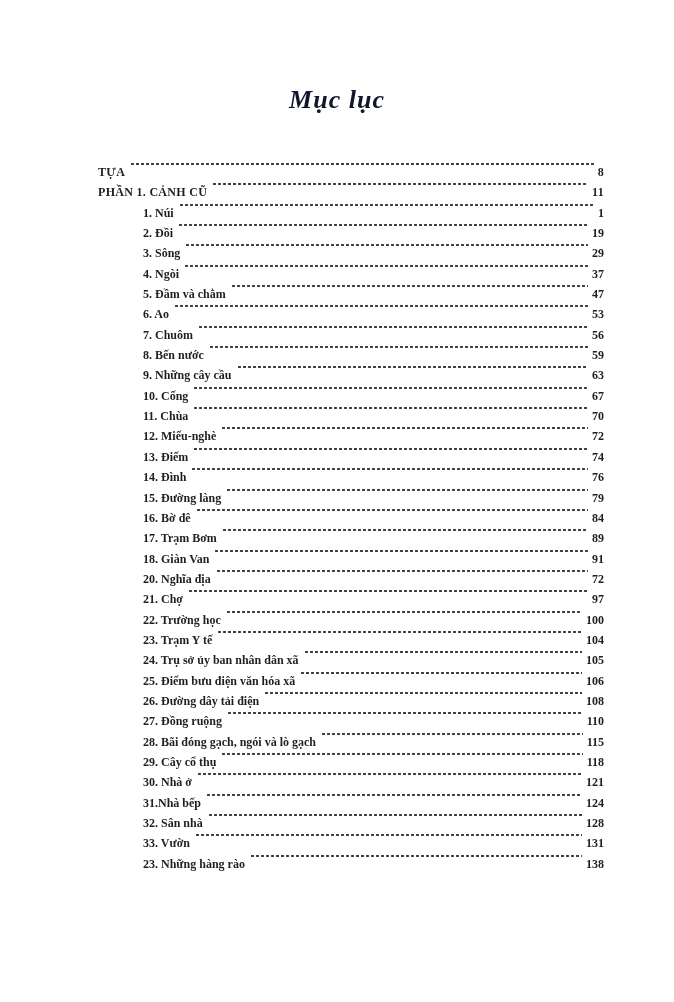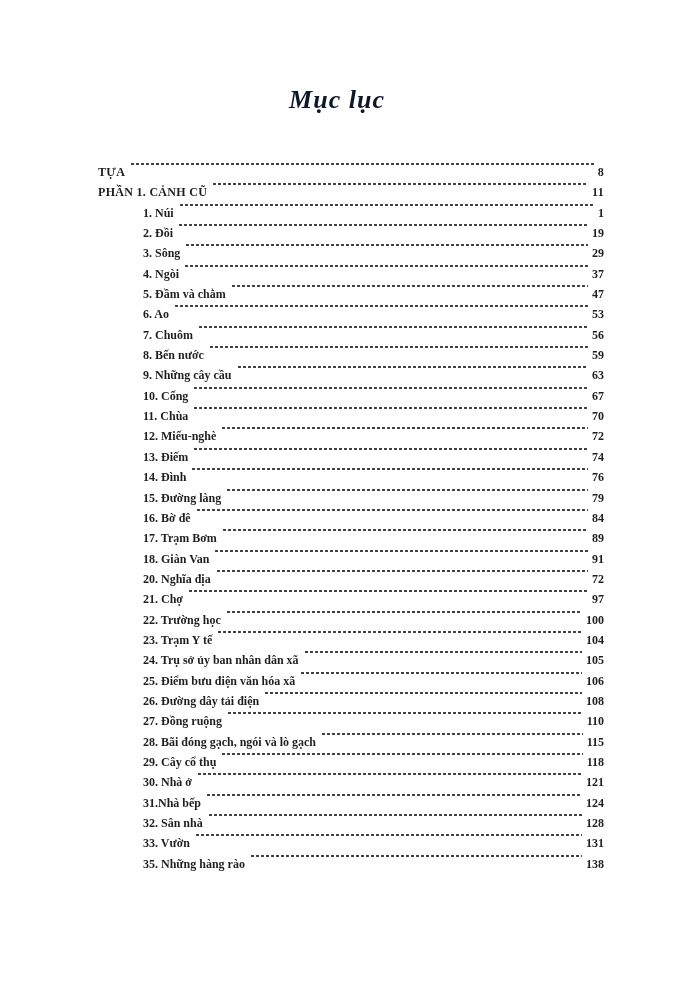"35. Những hàng rào" span.toc-label { text: 35 -> 23 }
